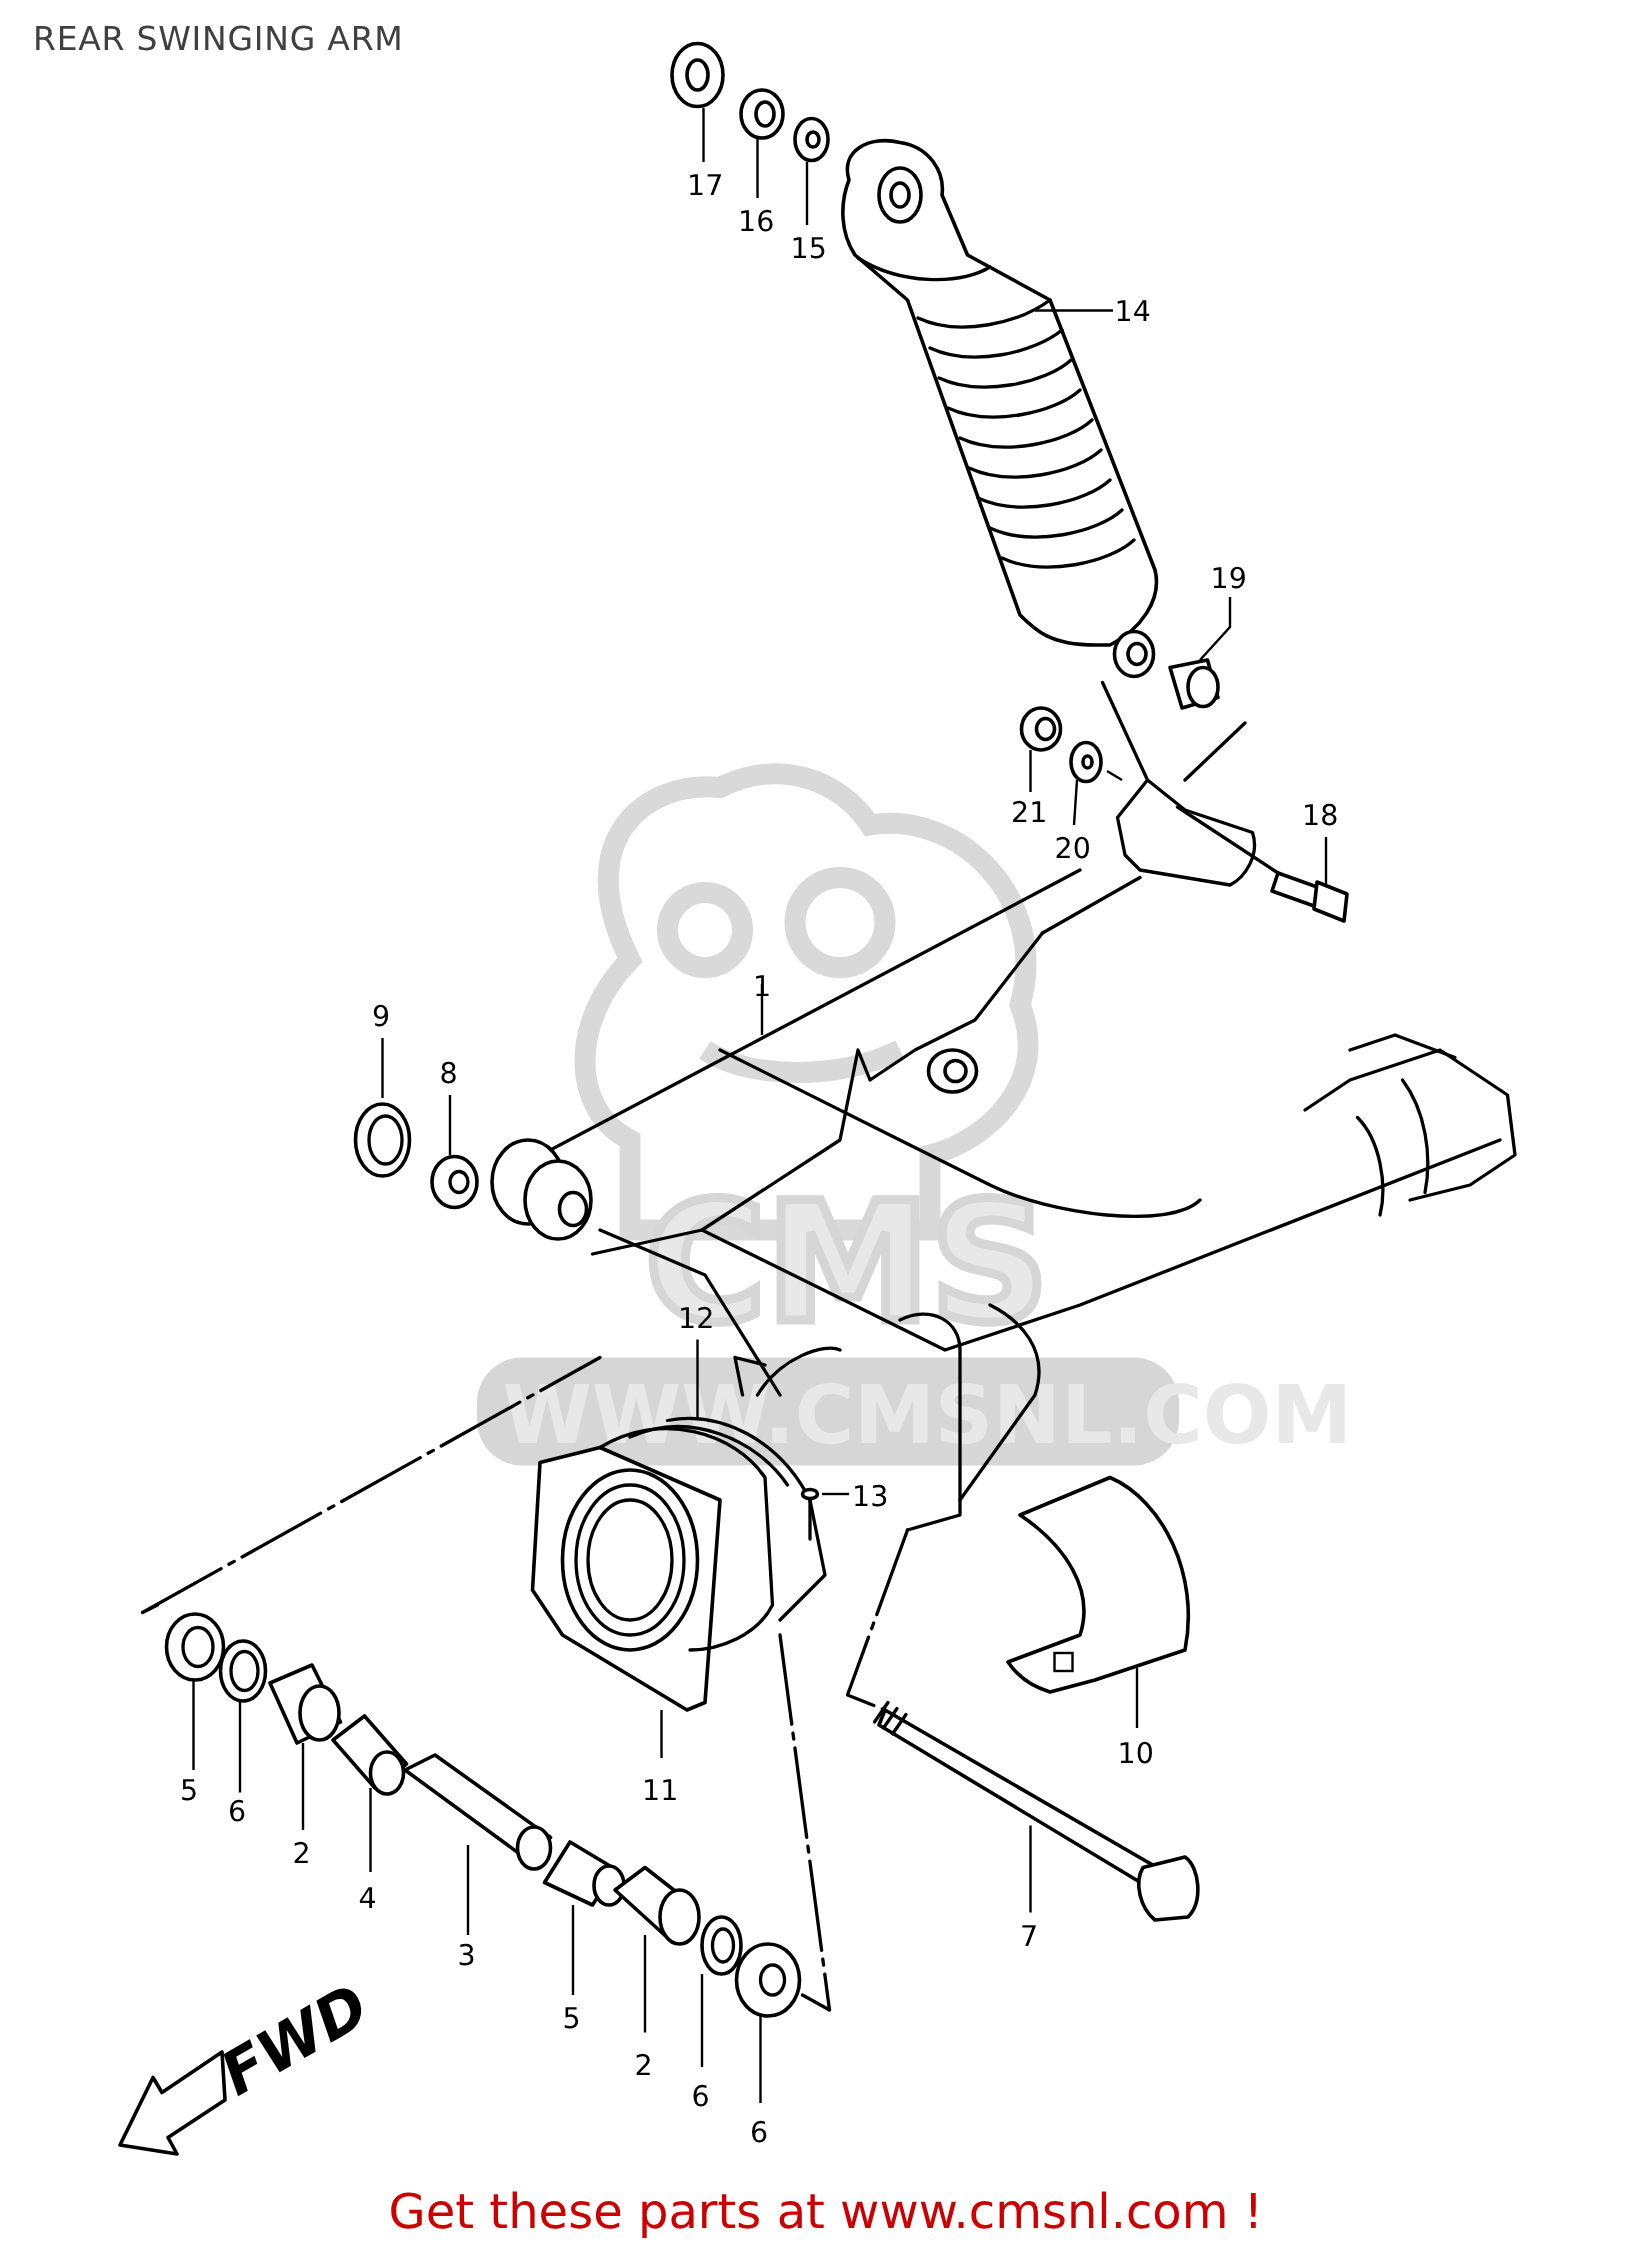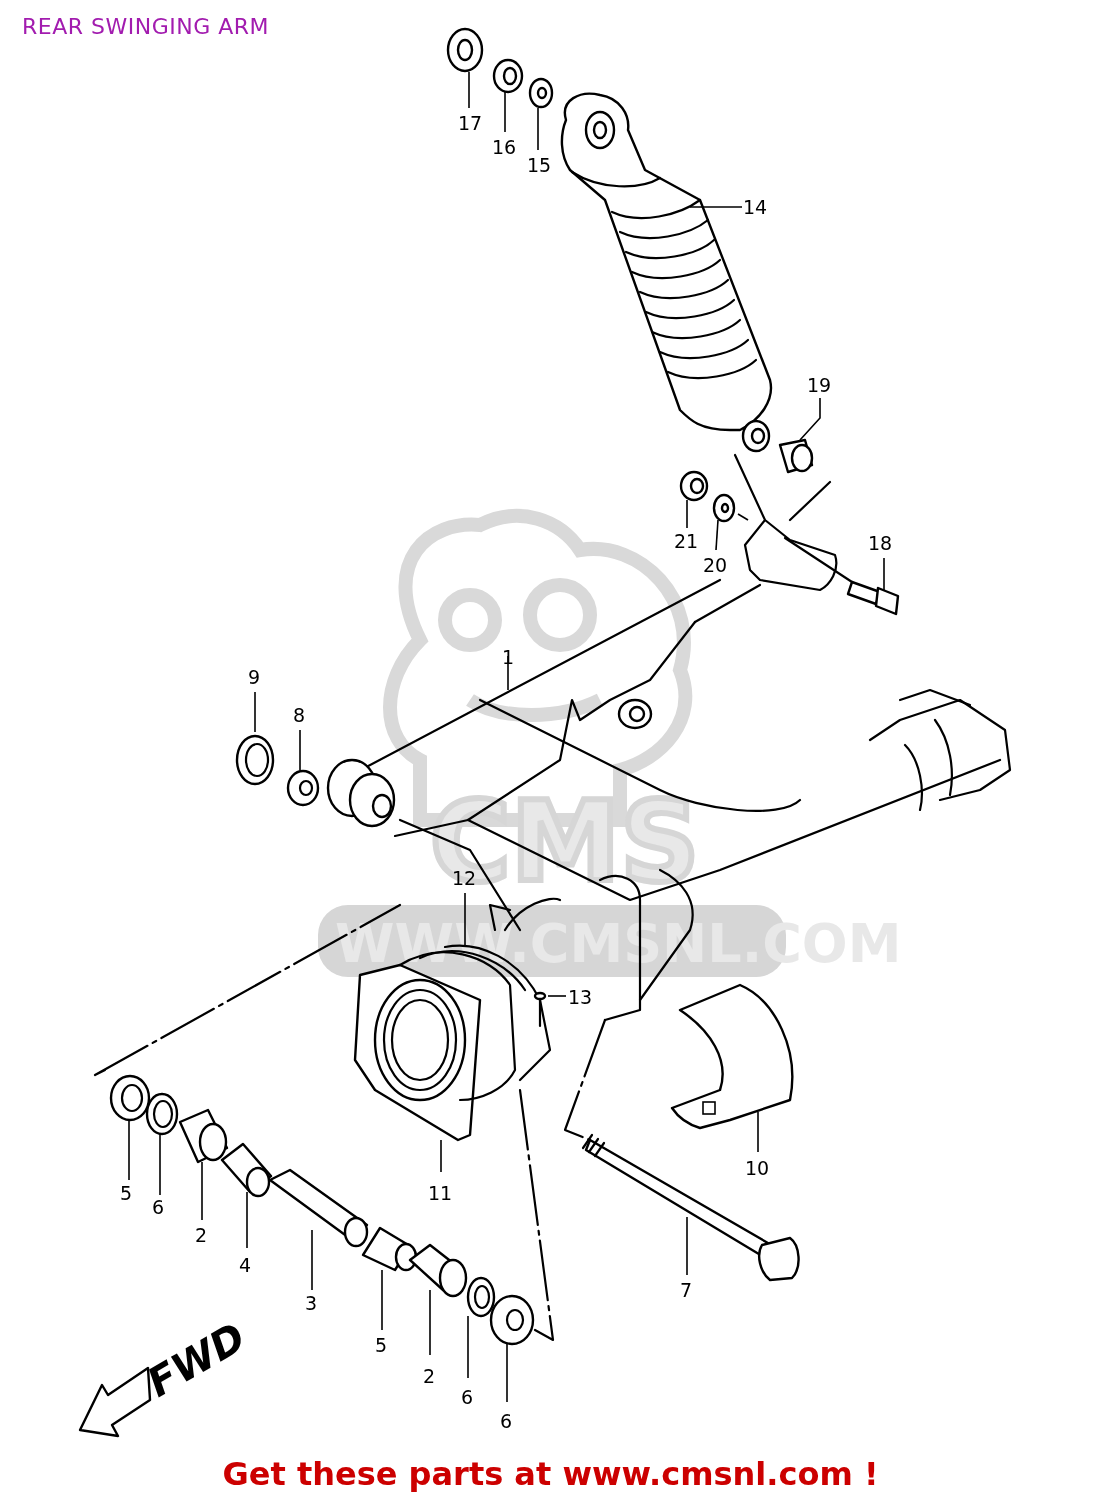"REAR SWINGING ARM" .title { color: #a21caf -> #404040 }
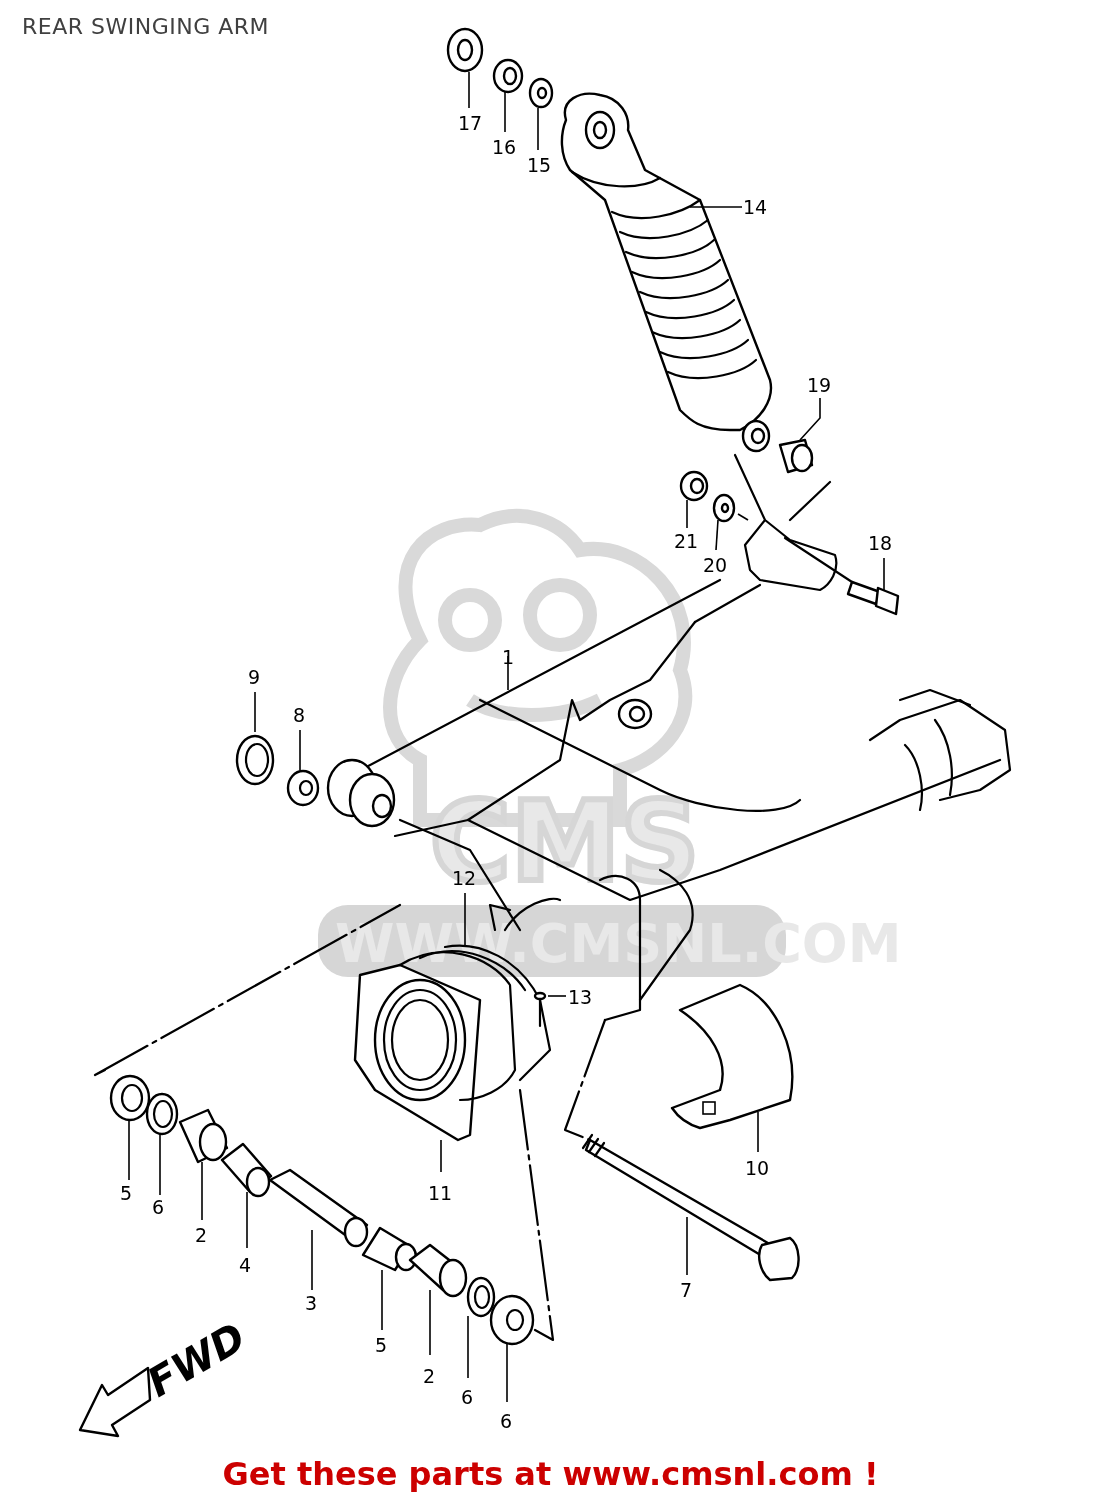"Get these parts at www.cmsnl.com" .footer span { font-weight: bold -> none }
